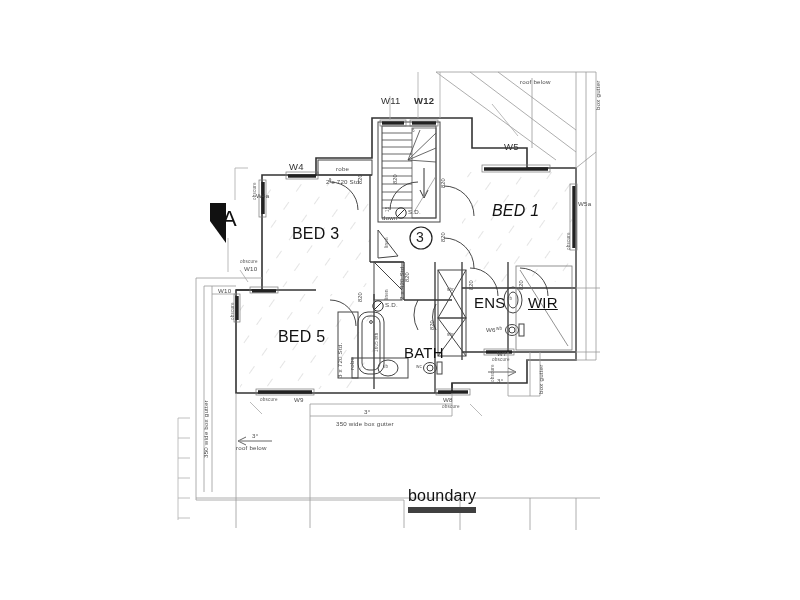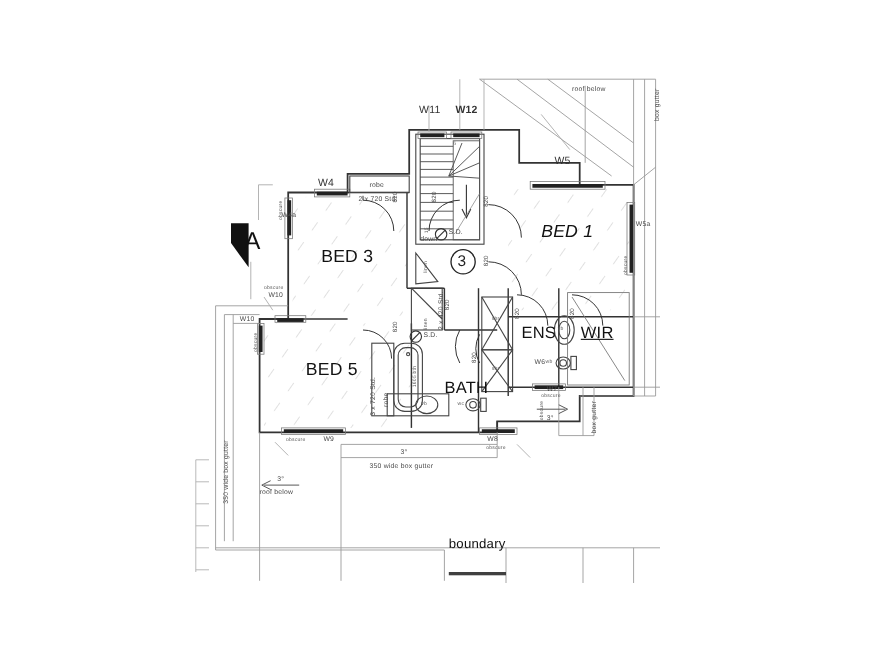"boundary" .bnd { border-bottom: 3px solid #404040 -> 6px solid #404040; font-size: 12px -> 16px; padding-bottom: 19px -> 2px }
